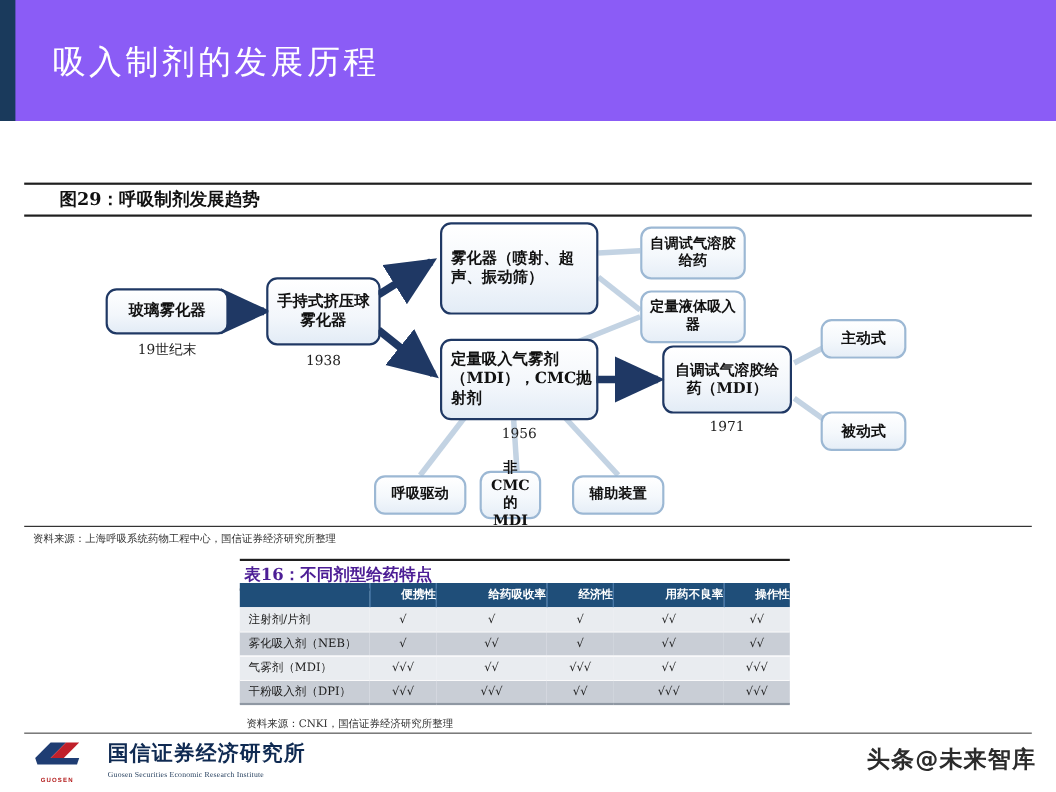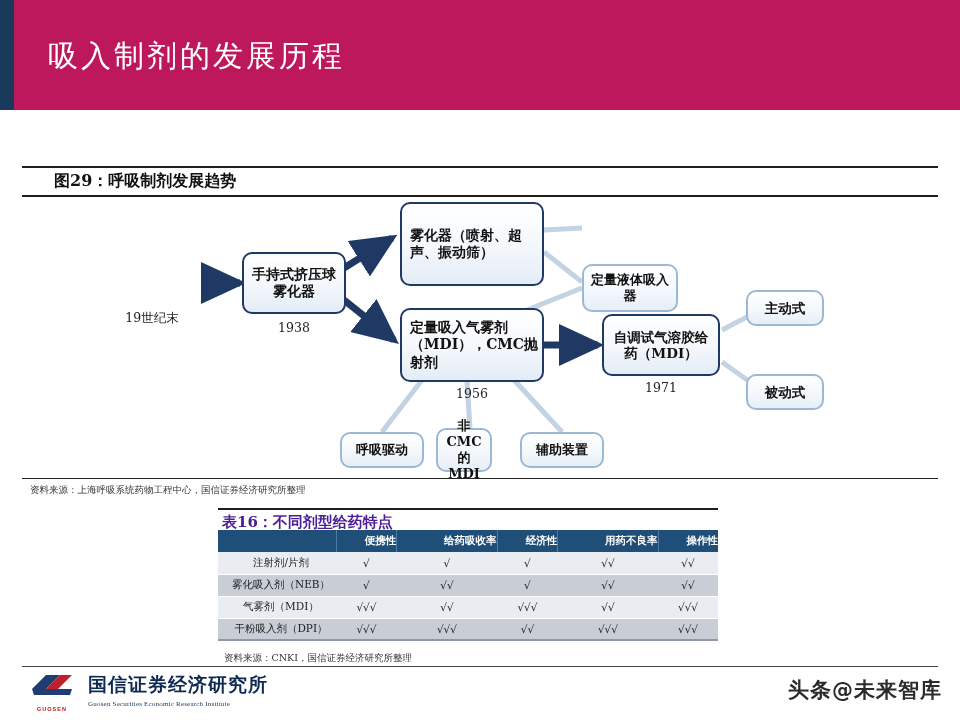"吸入制剂的发展历程" .header-bar { background: #be185d -> #8b5cf6 }
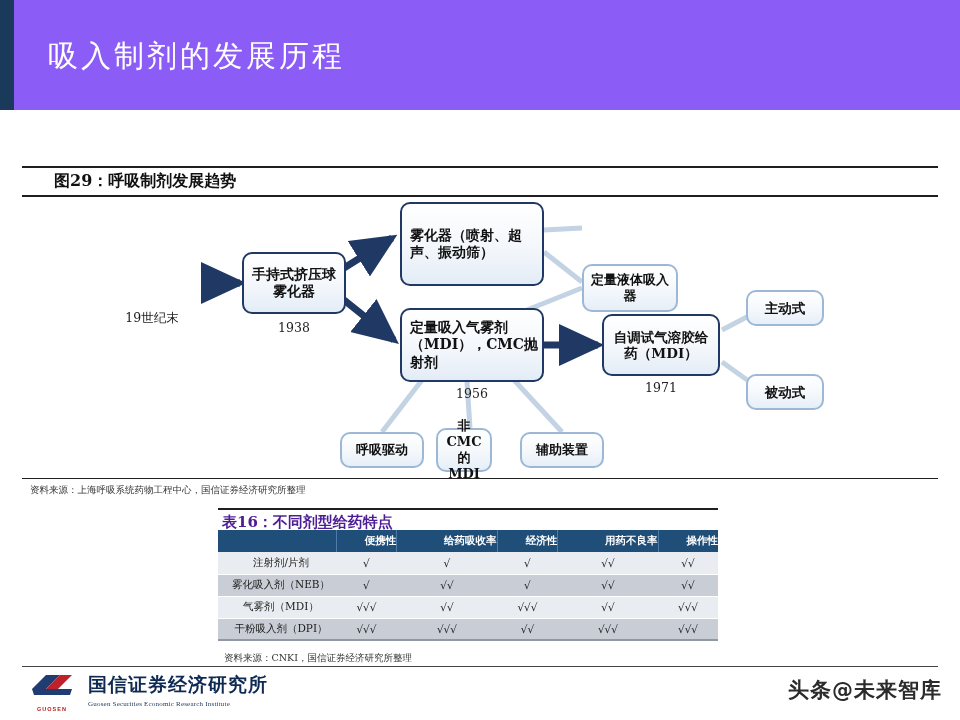"自调试气溶胶给药" div.node { html: none -> <div> <span>自调试气溶胶给药</span> </div> }
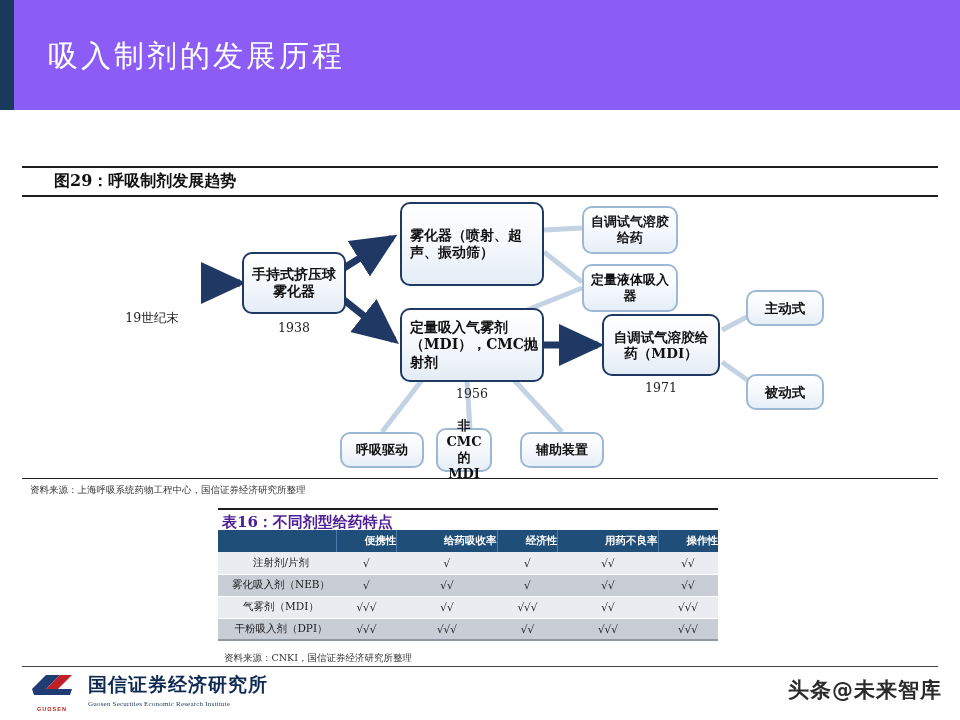"玻璃雾化器" div.node { html: none -> <div> <span>玻璃雾化器</span> </div> }
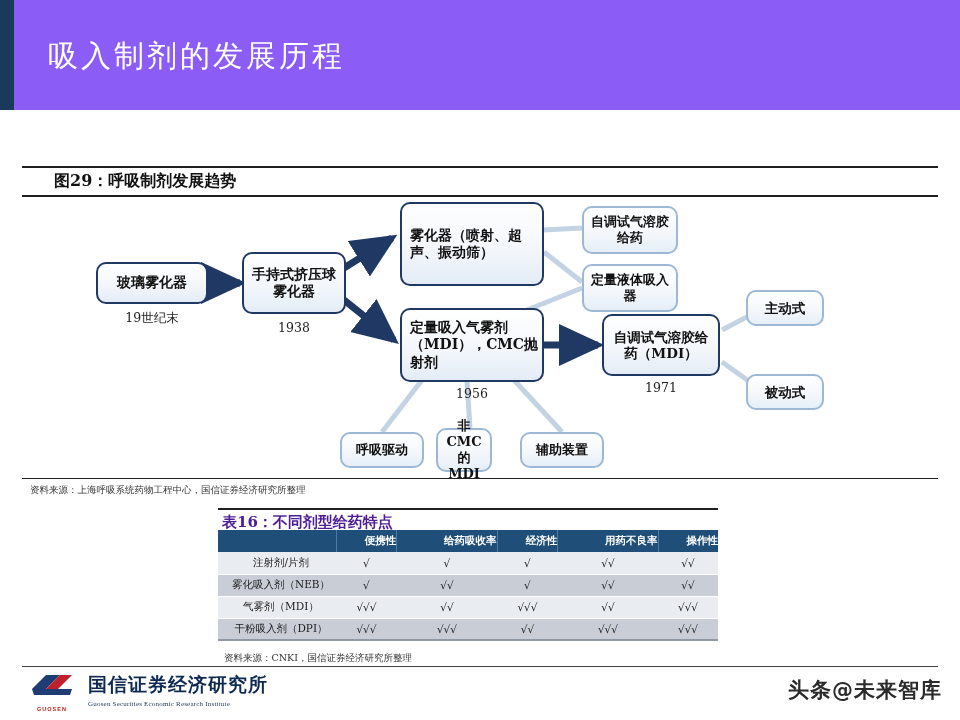"注射剂/片剂" table.spec td.rowlab { text-align: center -> left }
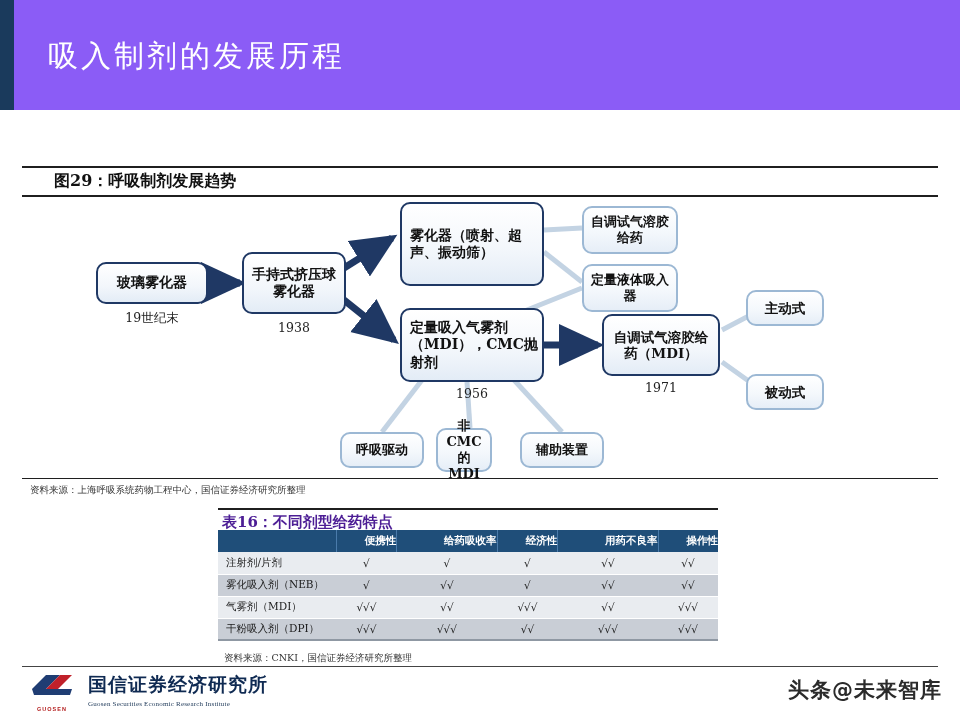"国信证券经济研究所" .logo-wrap { gap: 14px -> 24px }
